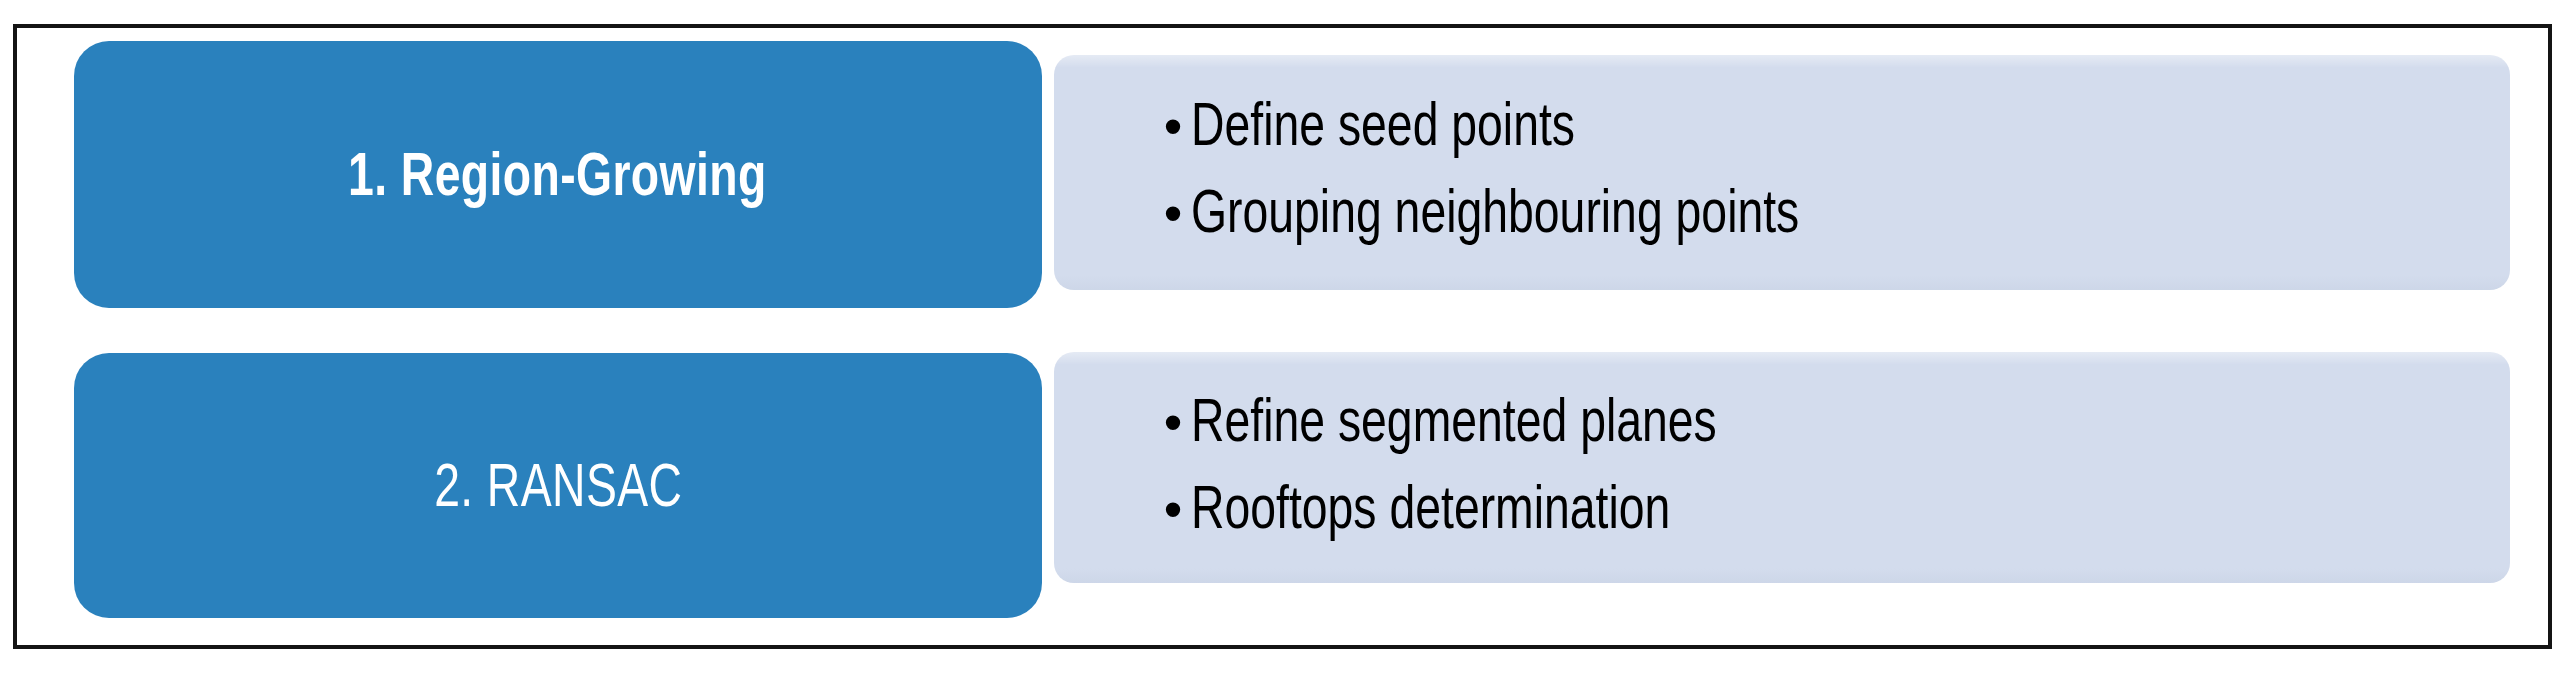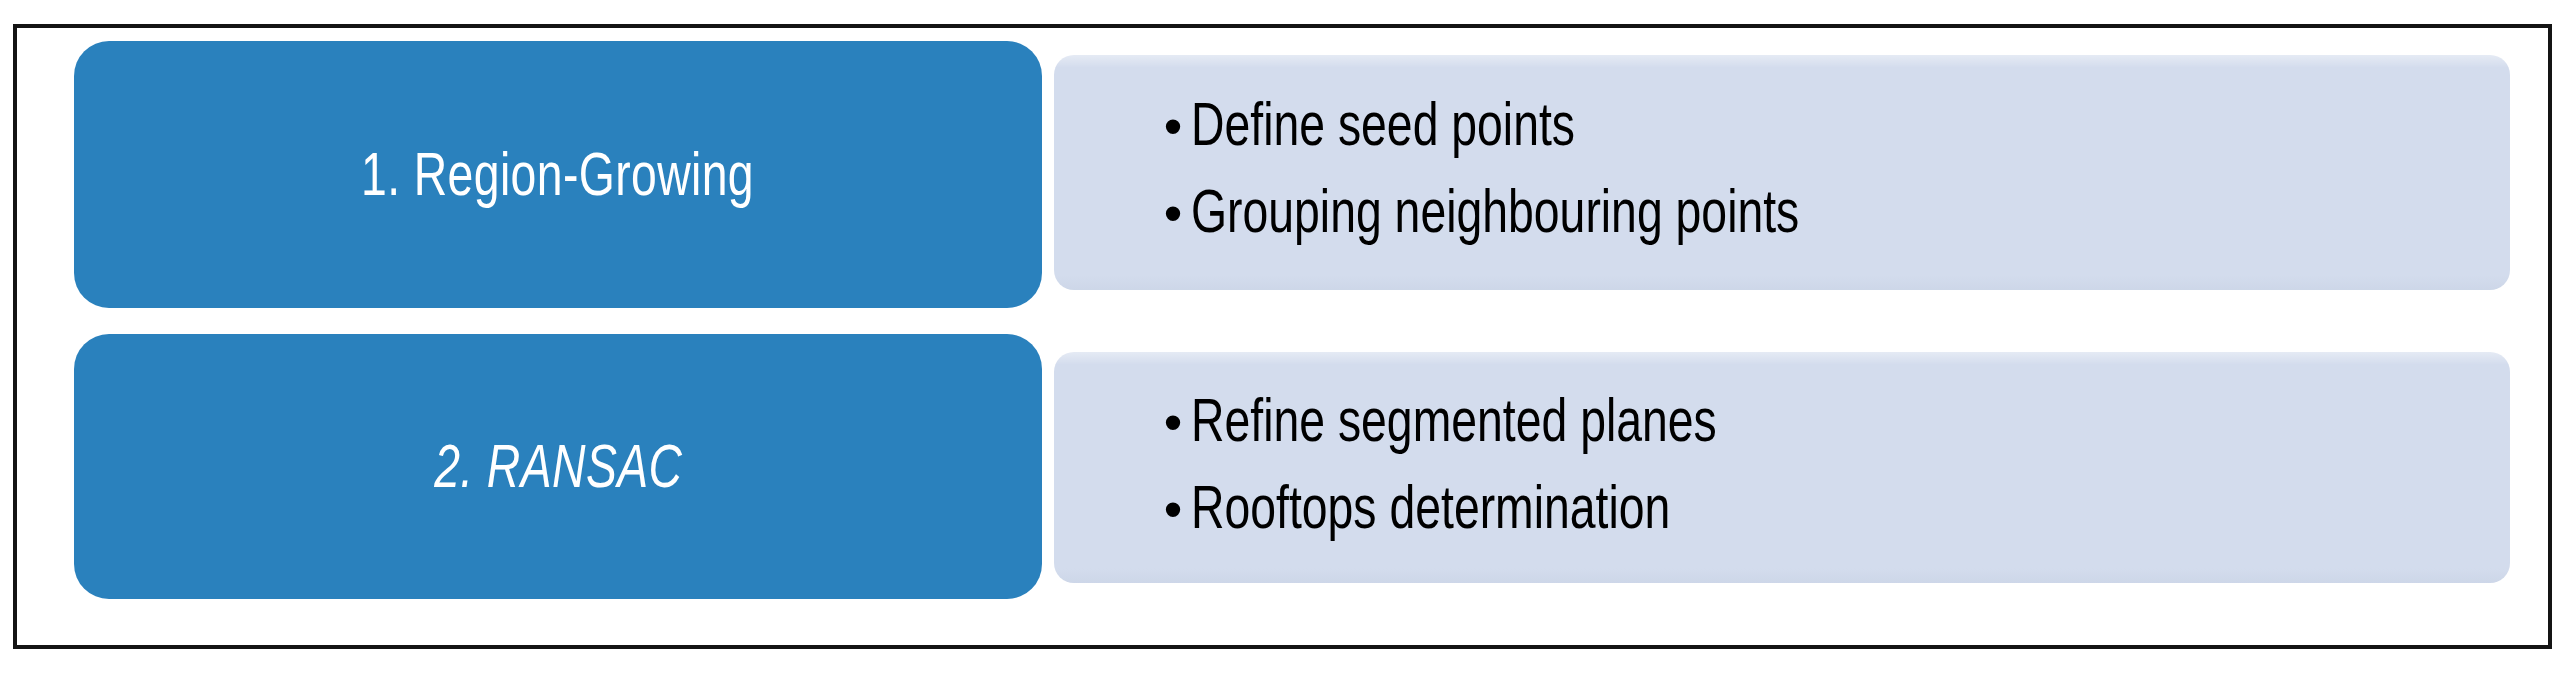"1. Region-Growing" .row-1 .step-box { font-weight: none -> bold }
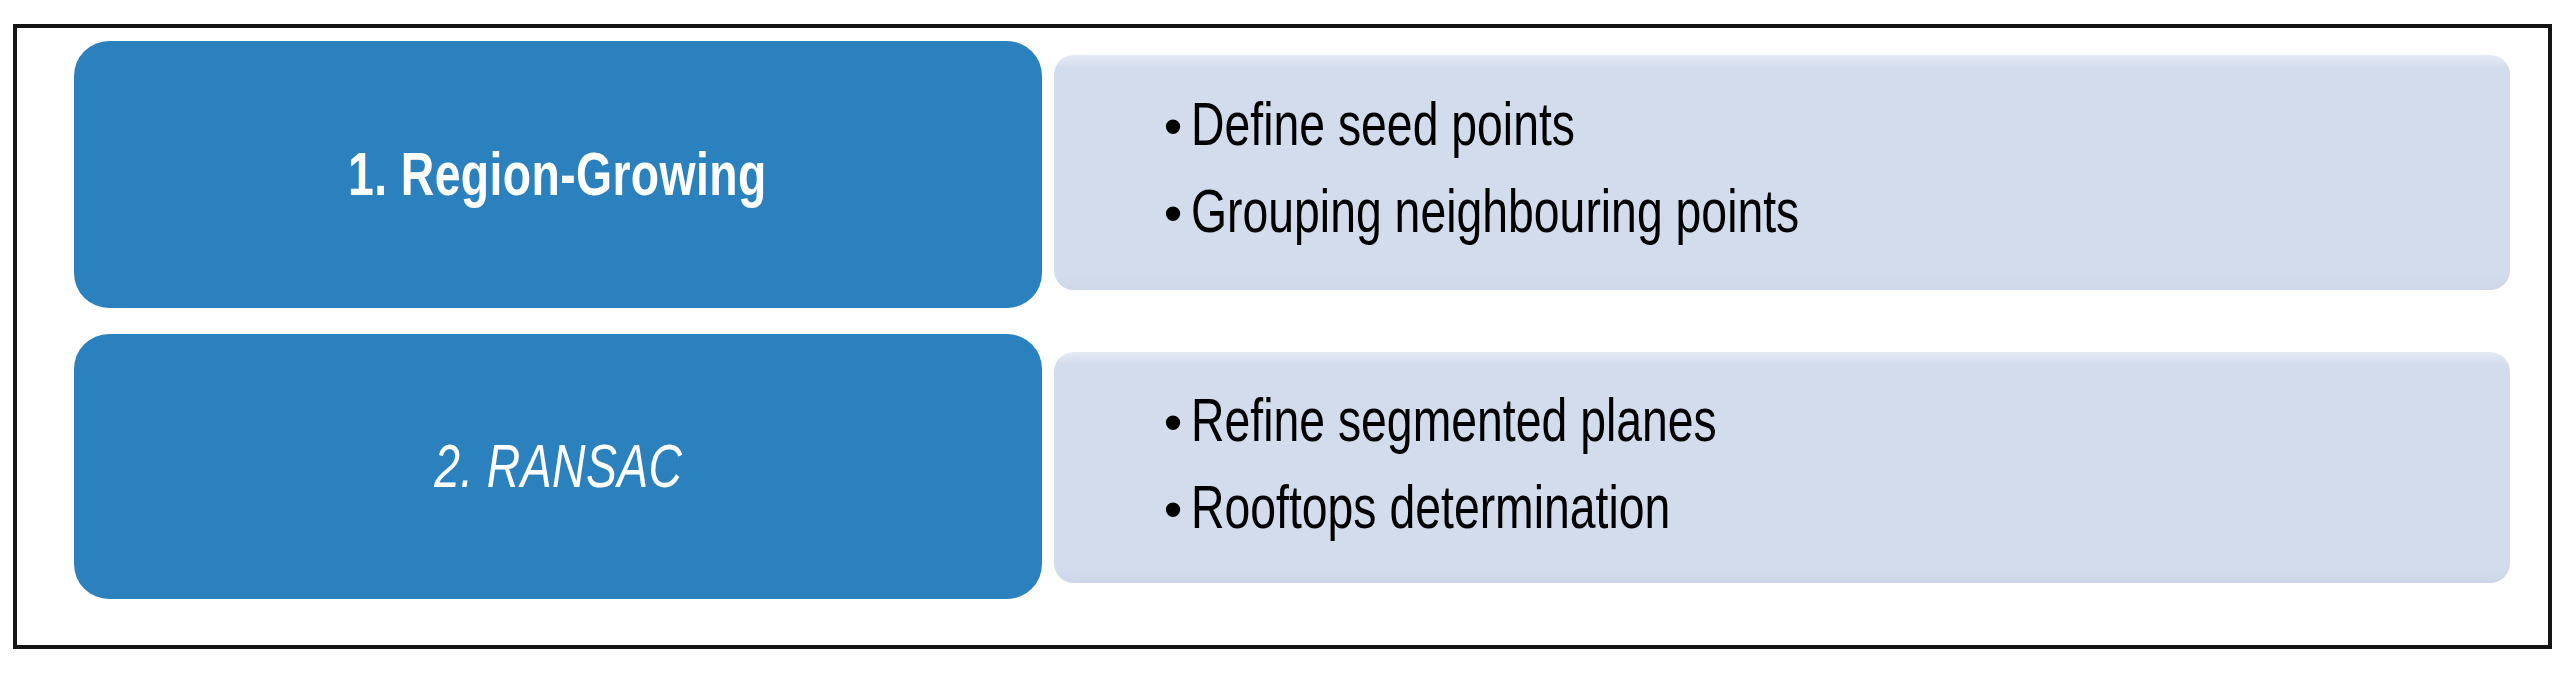"2. RANSAC" .row-2 .step-box { font-style: italic -> none; top: 9px -> 28px }
